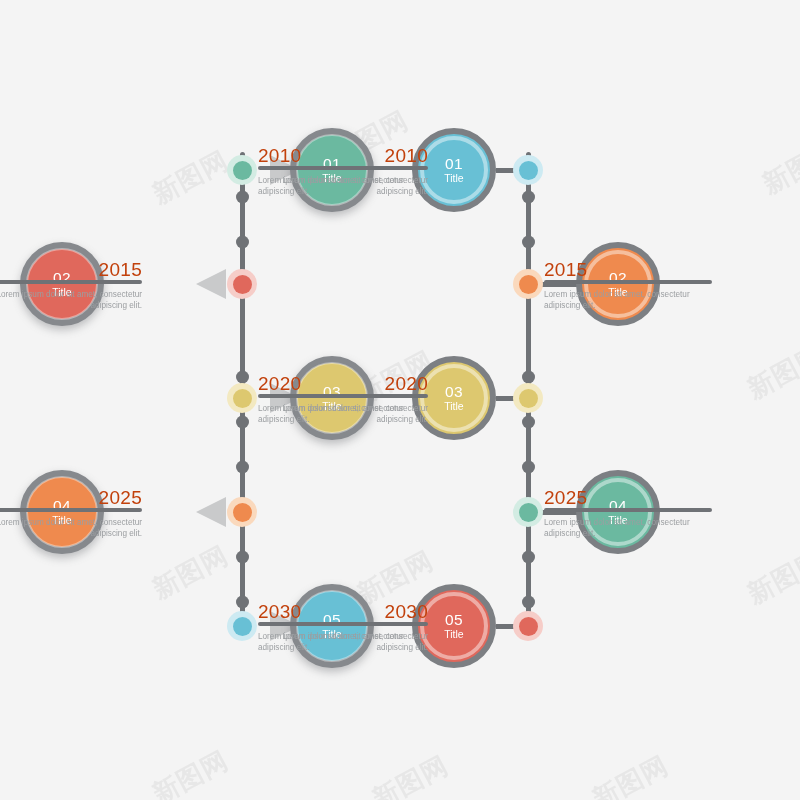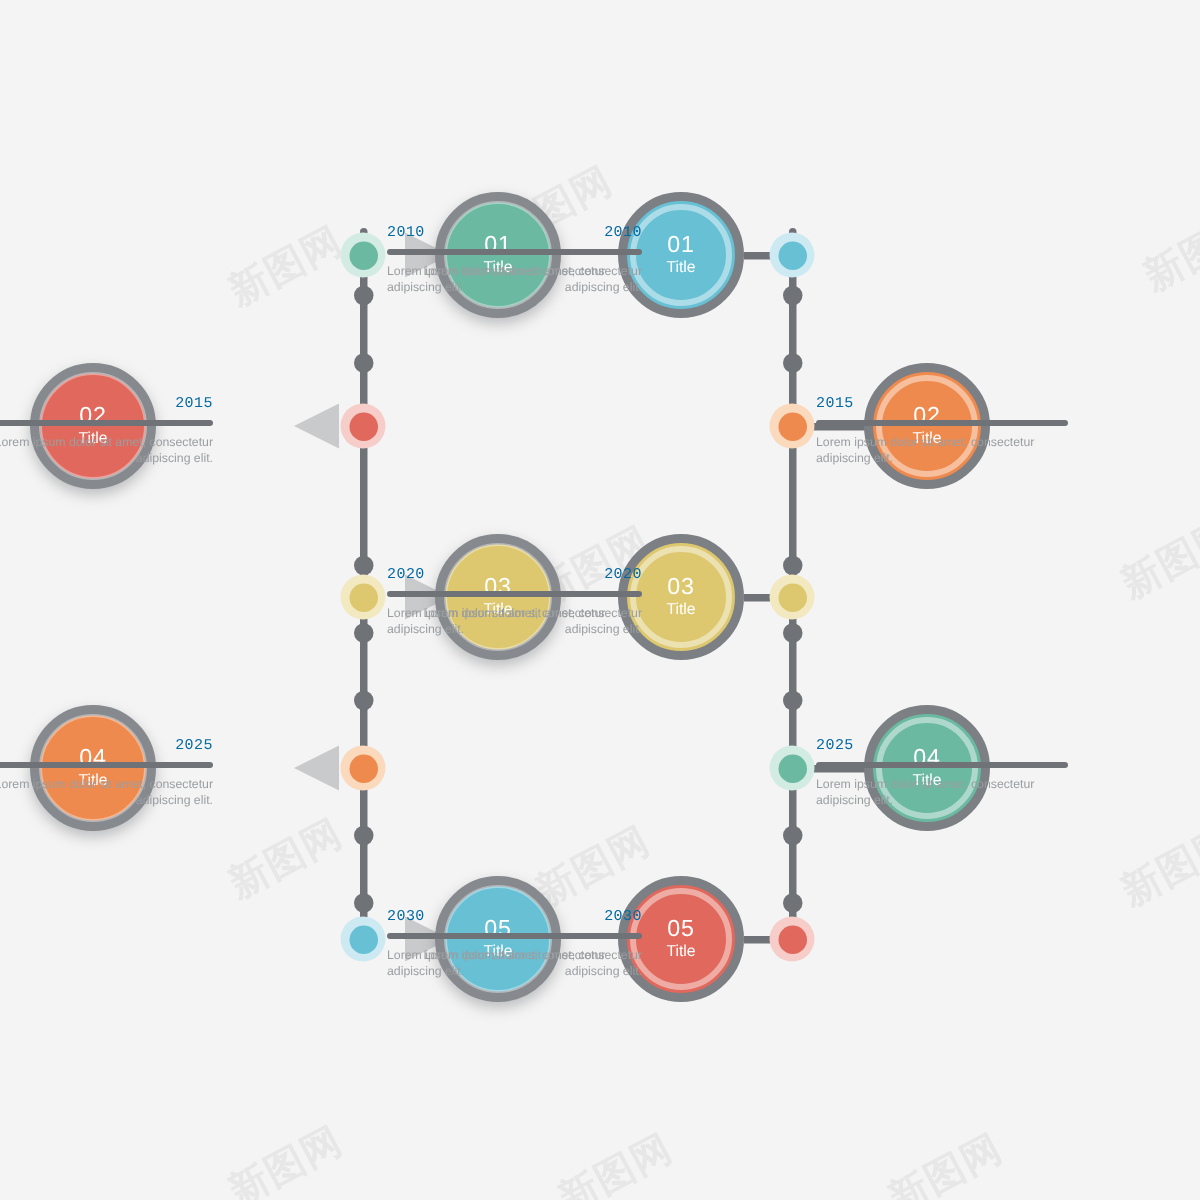"2010" .textblock .year { color: #0369a1 -> #c2410c; font-family: Liberation Mono, monospace -> Liberation Sans, sans-serif; font-size: 10px -> 19px }
